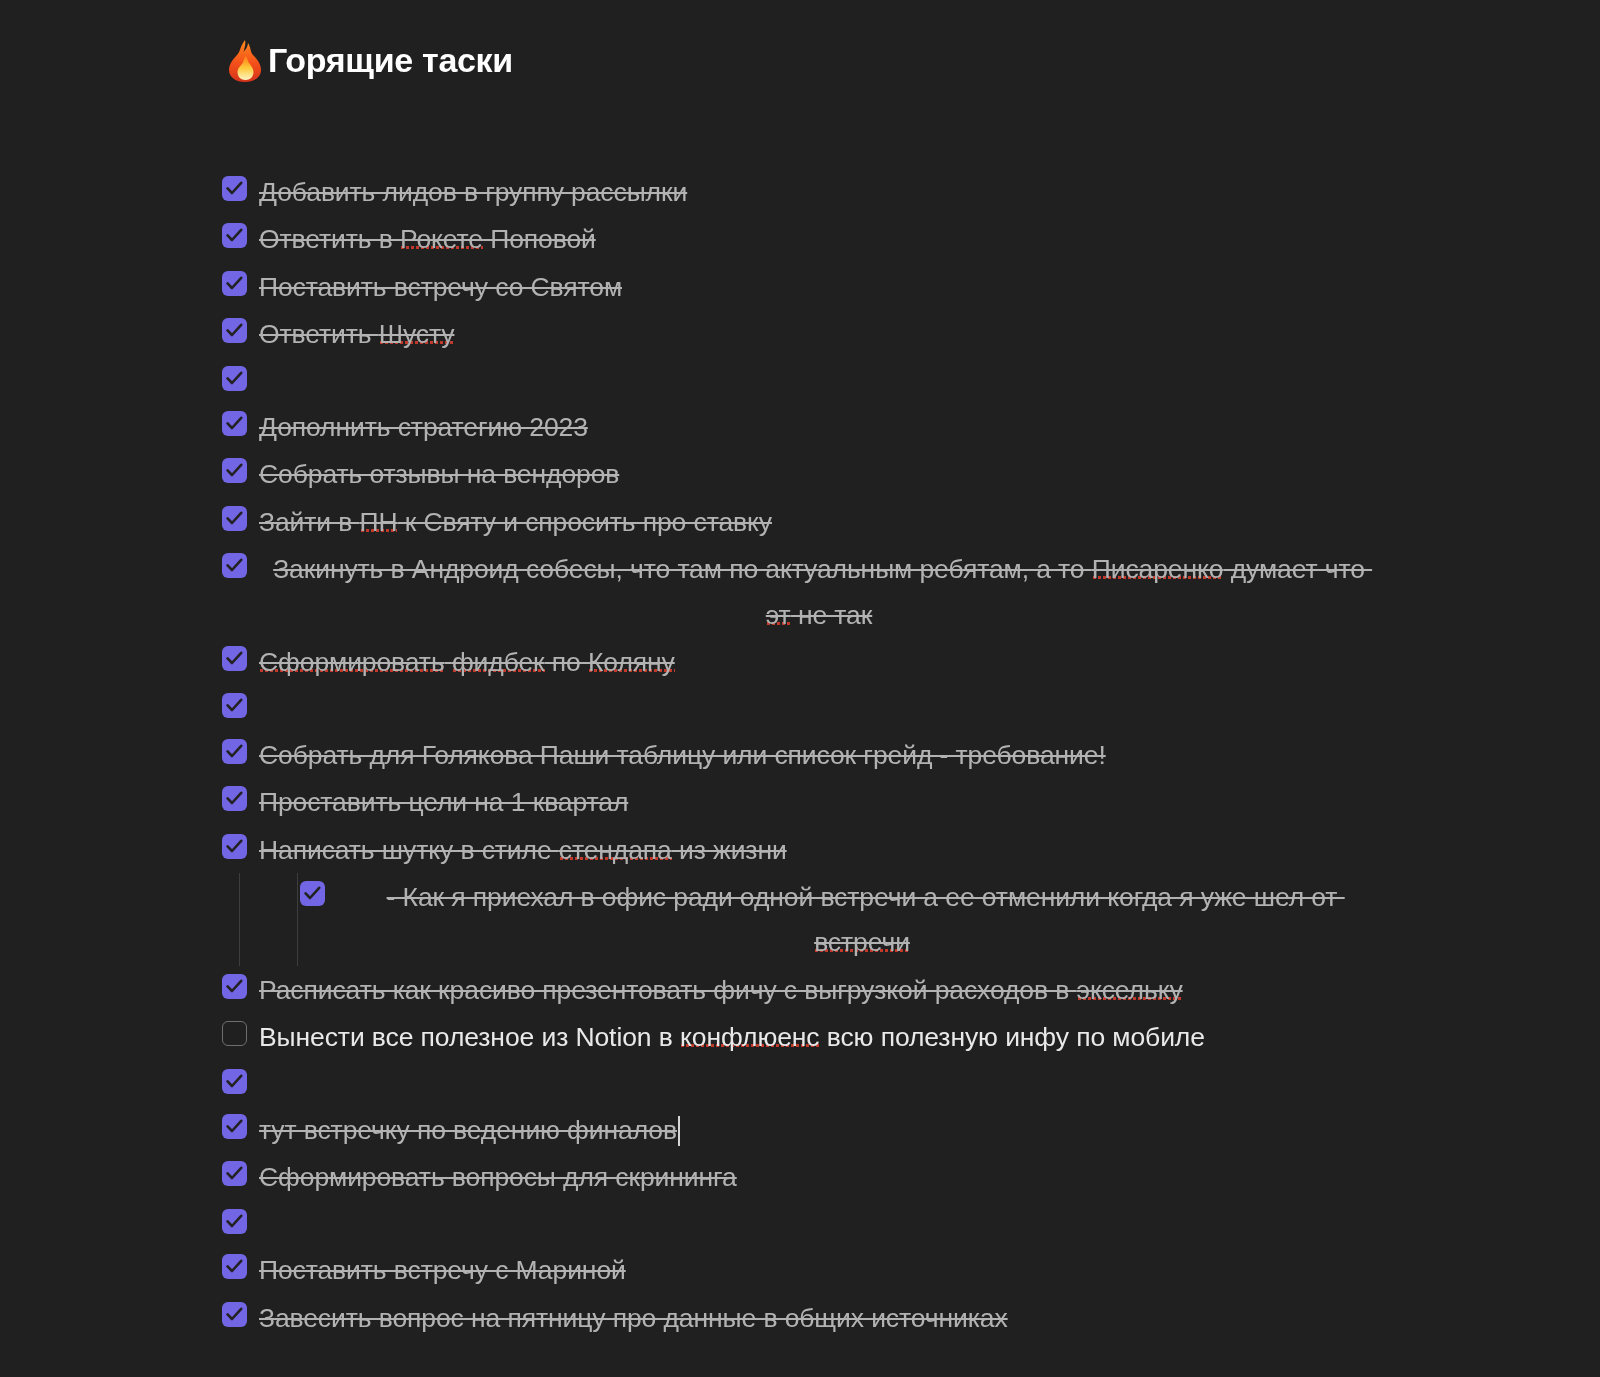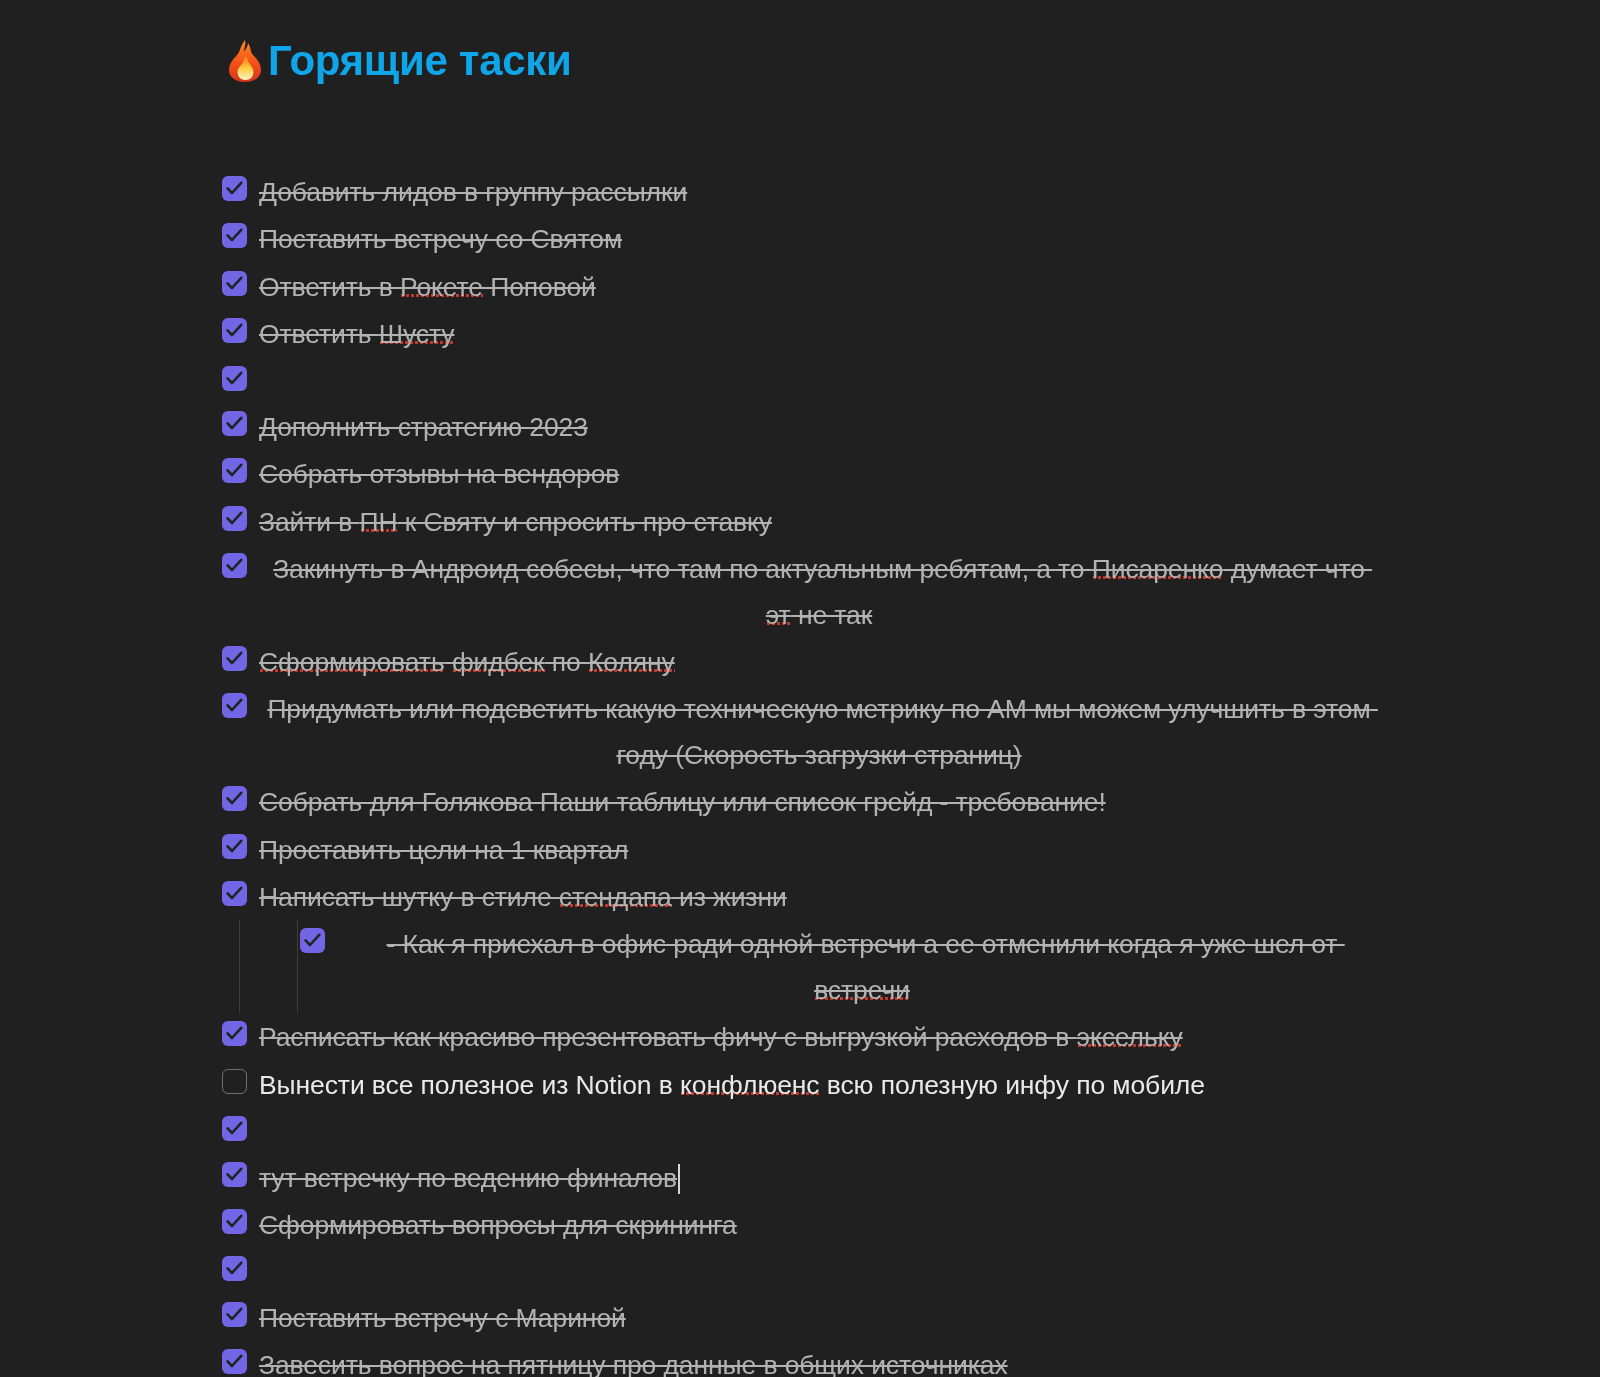"Горящие таски" .title-text { color: #0ea5e9 -> #ffffff; font-size: 42px -> 34px }
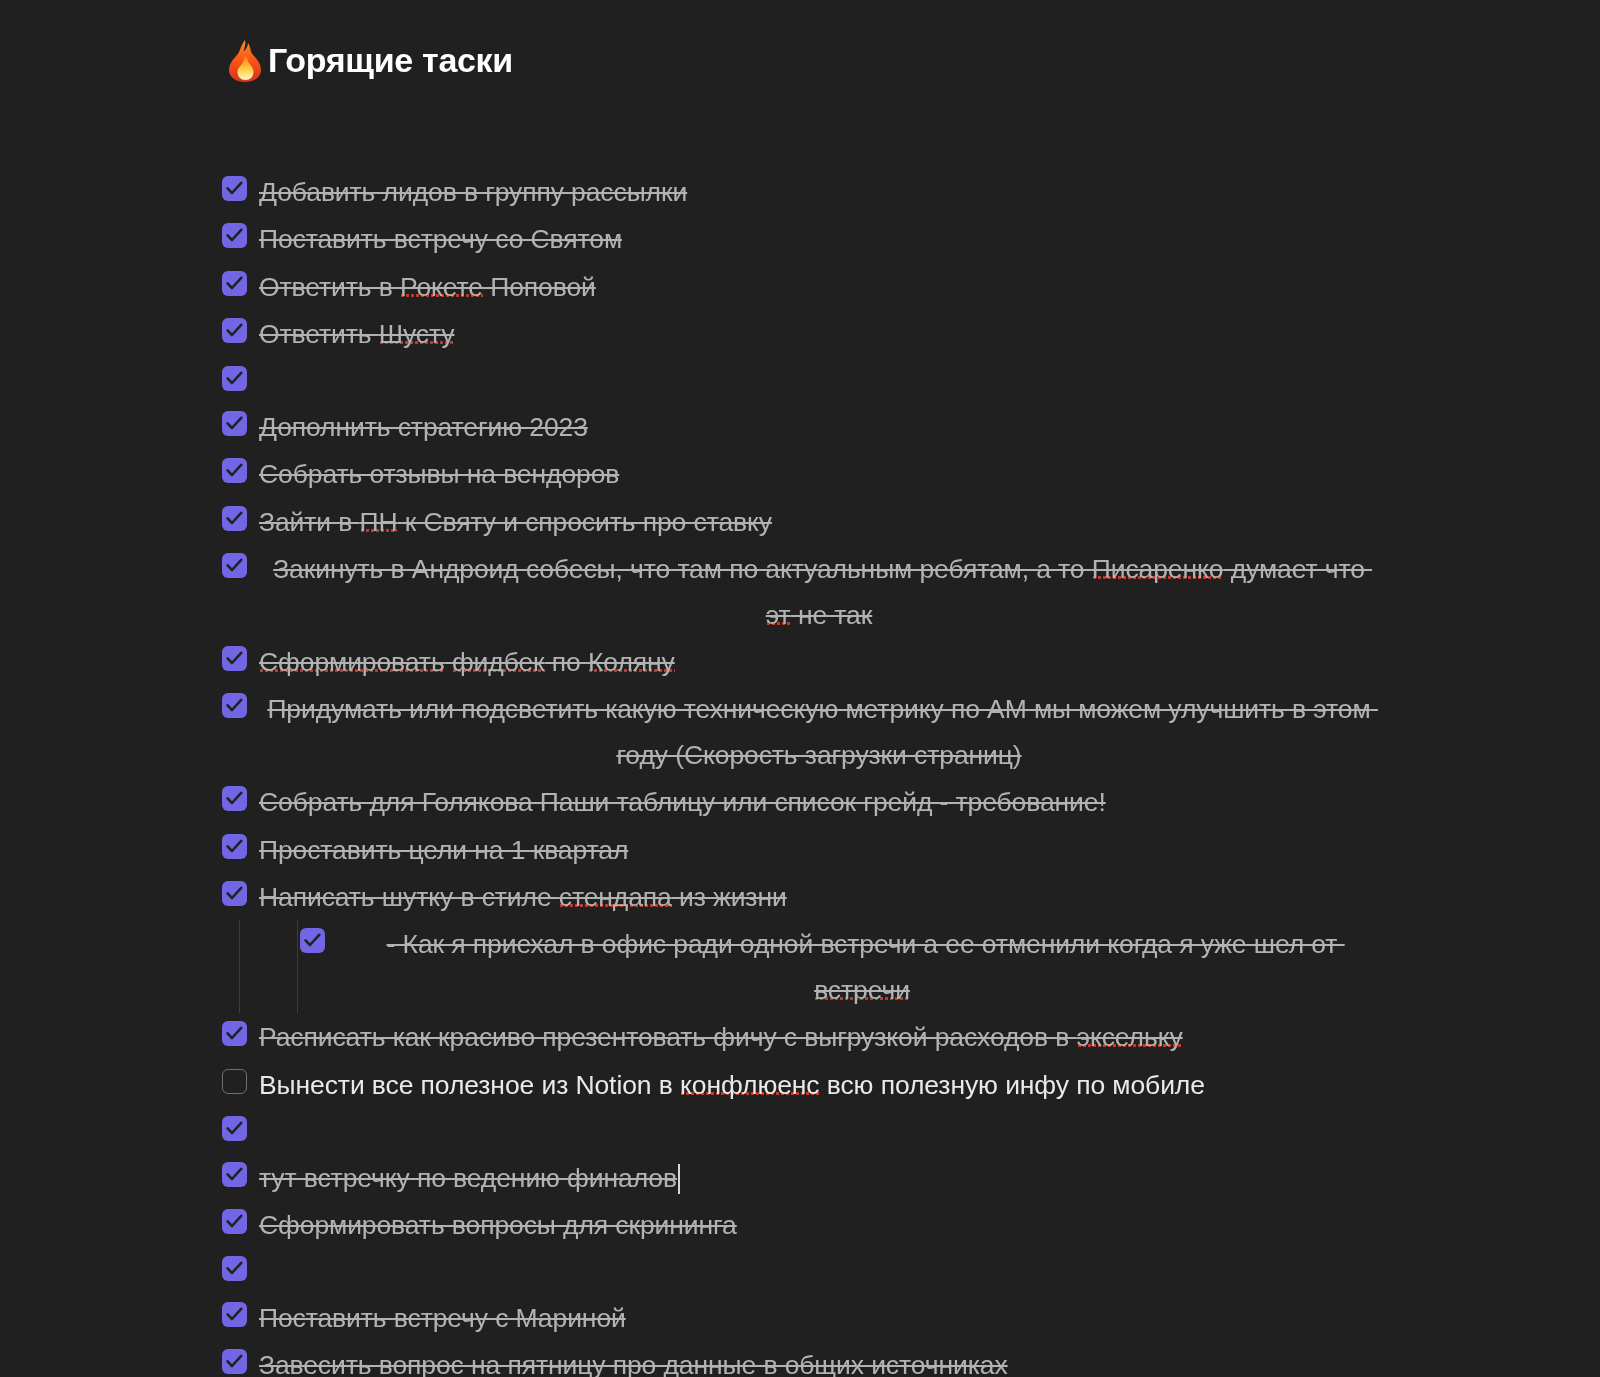"Поставить встречу со Святом" div.todo-row { order: before "Ответить в Рокете Поповой" -> after "Ответить в Рокете Поповой" }
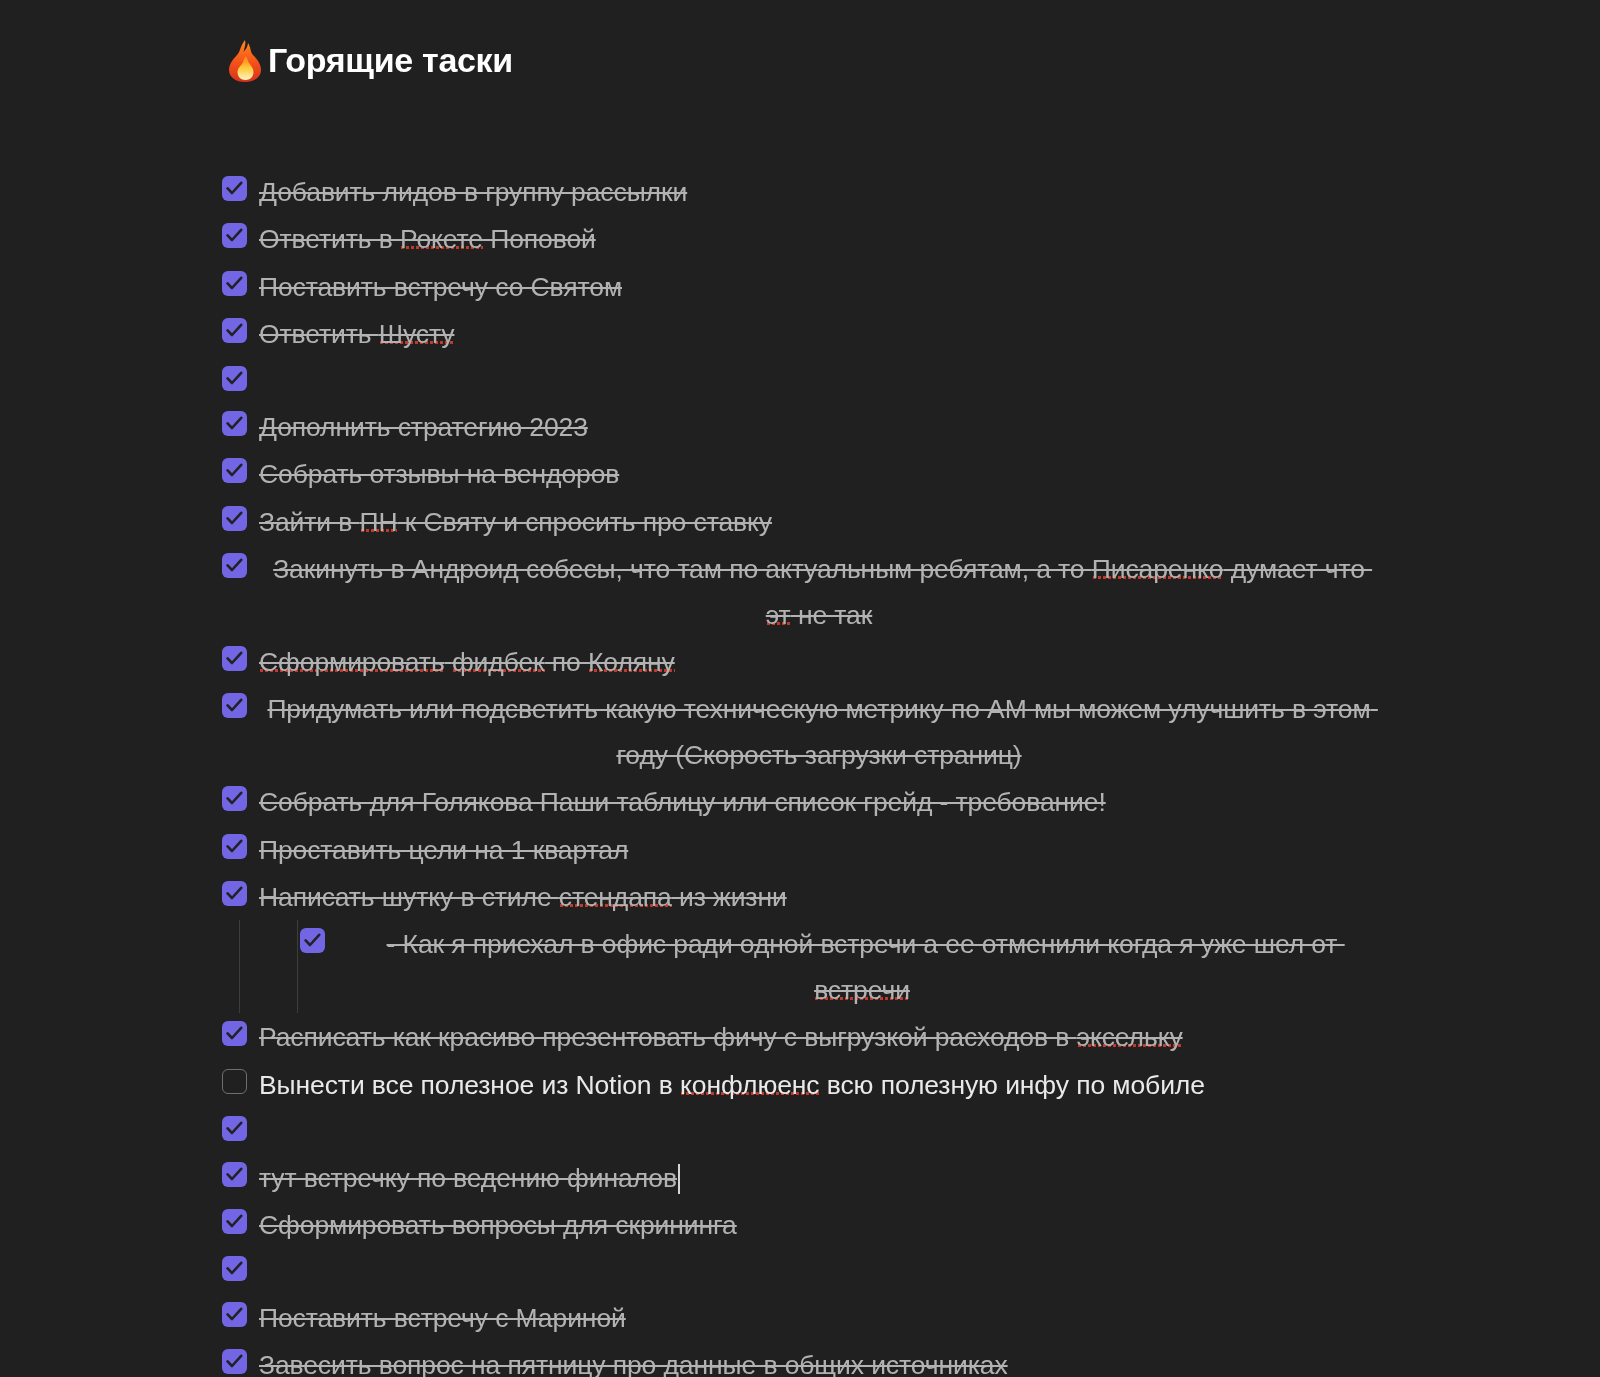"Придумать или подсветить какую" div.todo-text { html: <div>Придумать или подсветить какую техническую метрику по АМ мы можем улучшить в этом году (Скорость загрузки страниц)</div> -> none }
